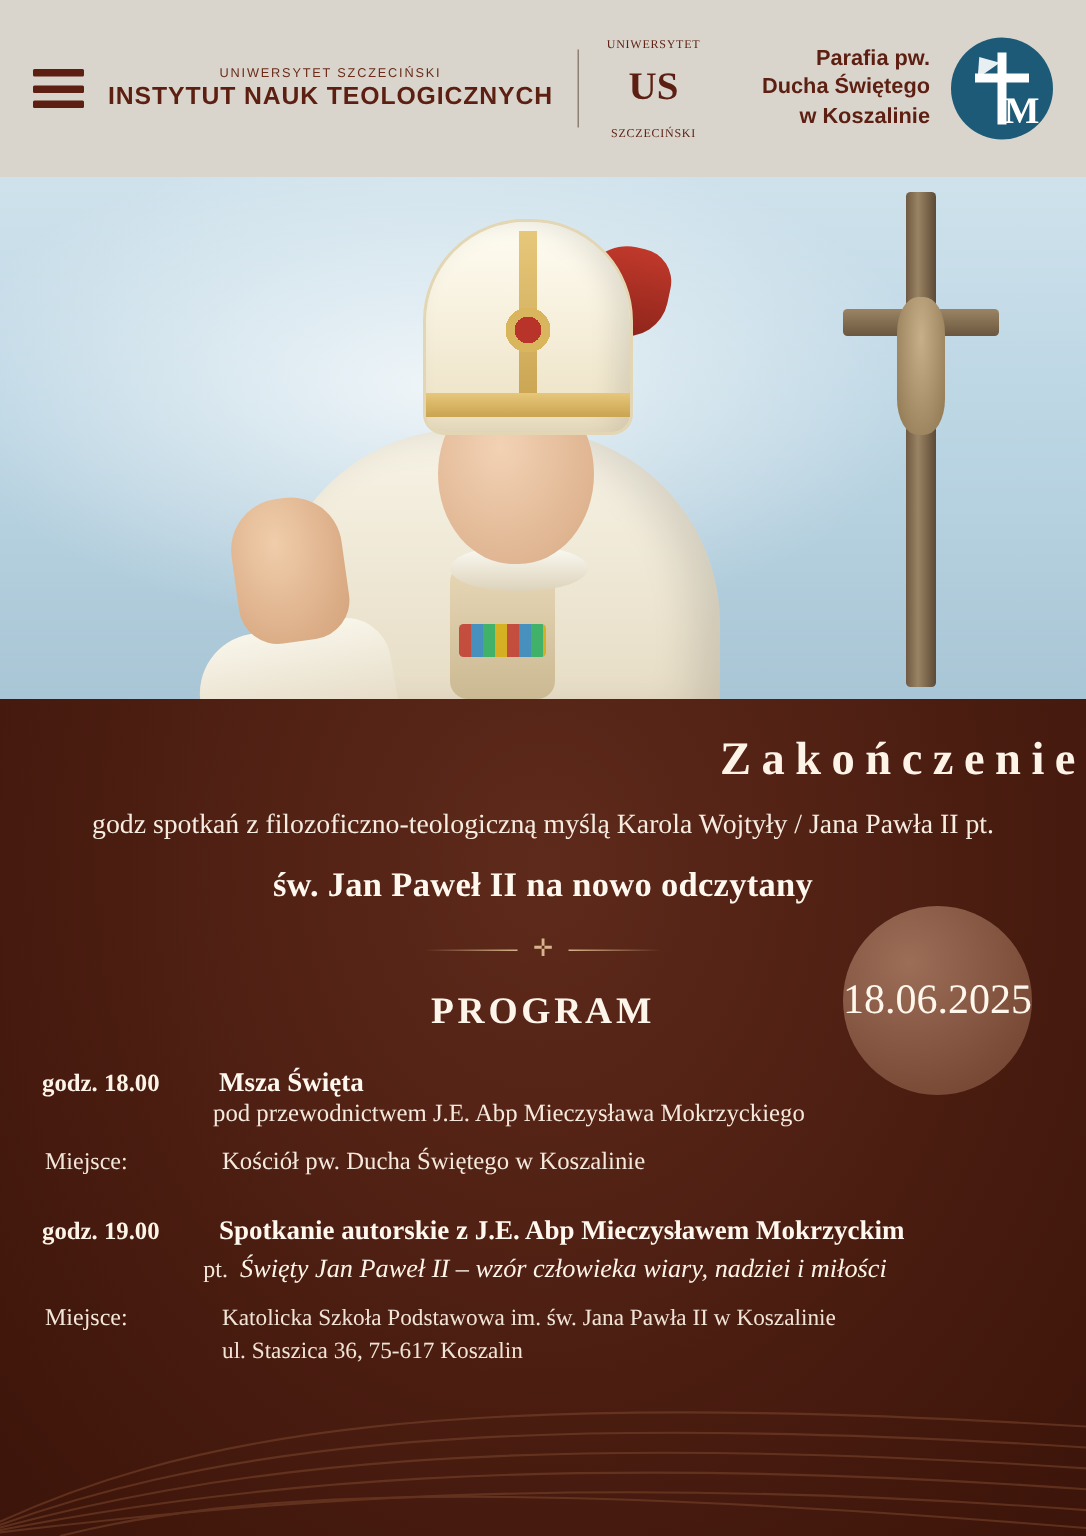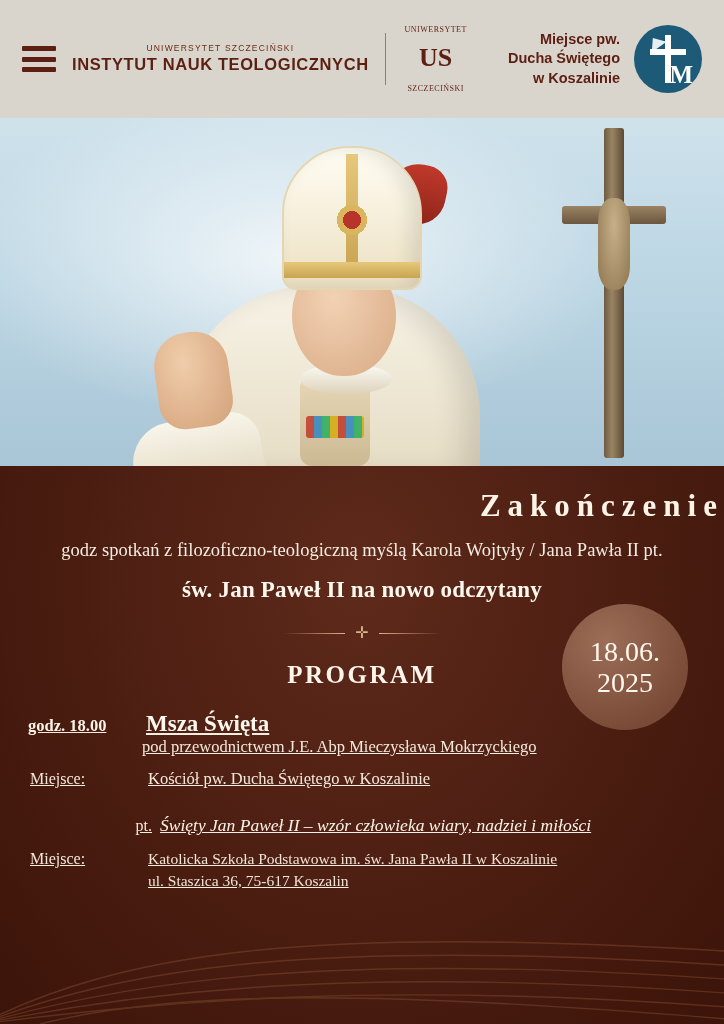"Miejsce pw." div { text: Miejsce -> Parafia }
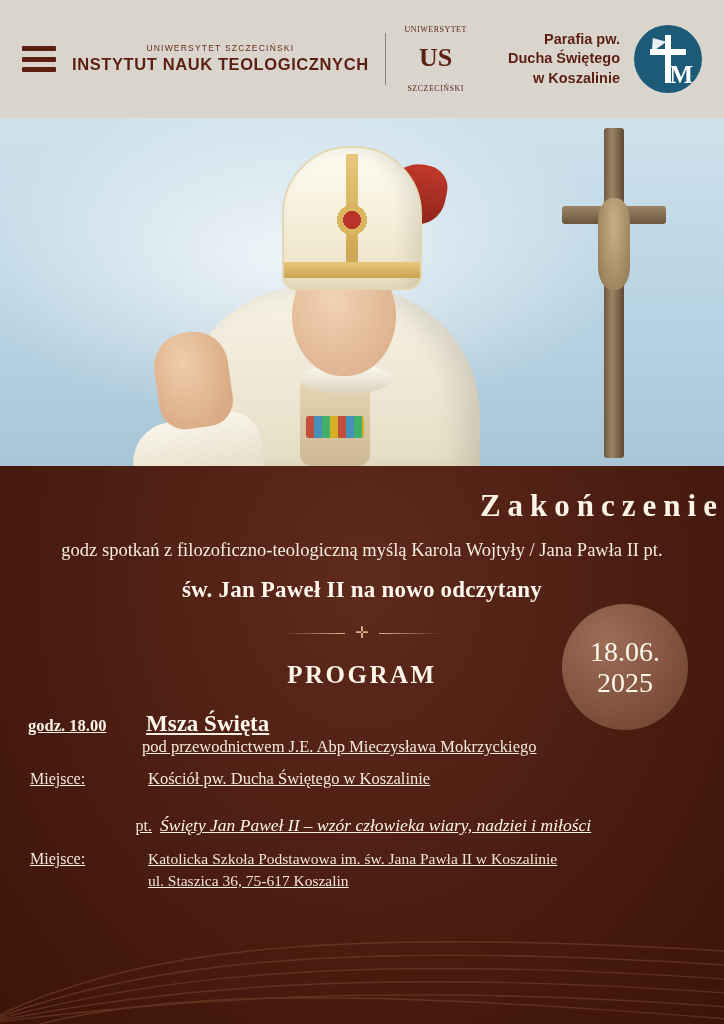"18.06." .date-badge { flex-direction: column -> row }
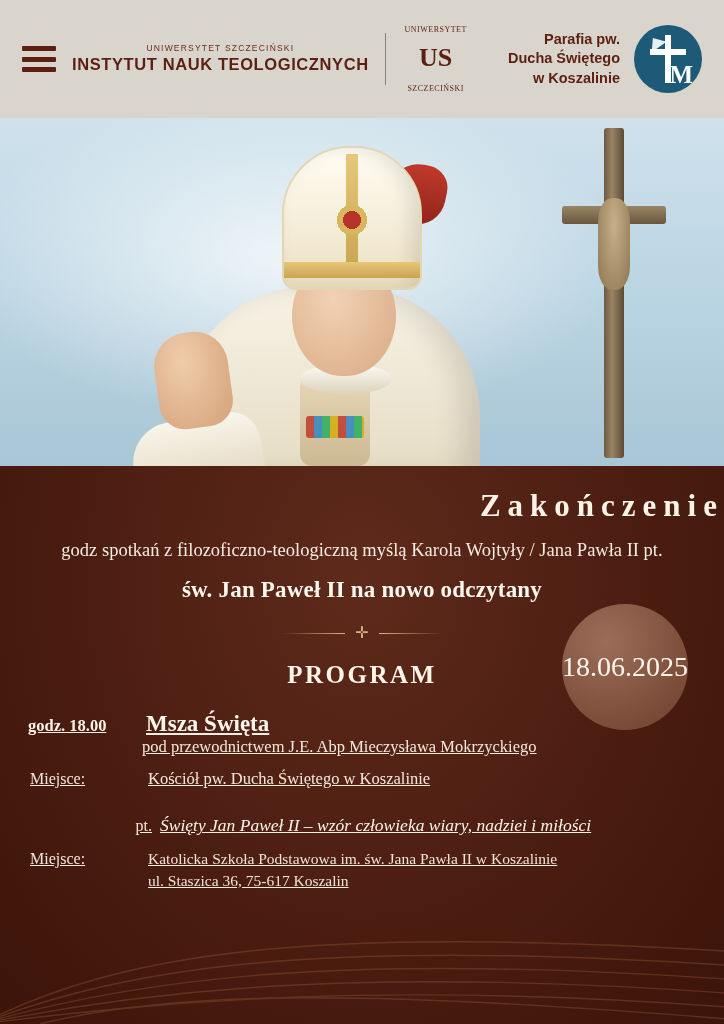"godz. 18.00" .prog-list { text-decoration: underline -> none }
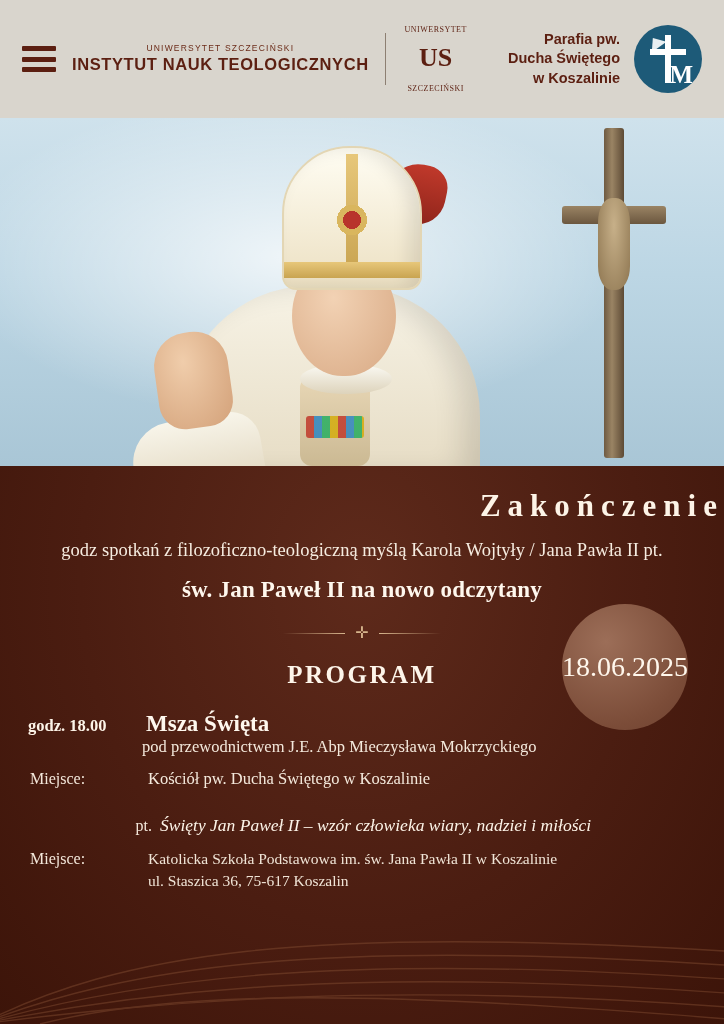"Msza Święta" .val-bold { font-size: 23px -> 18px }
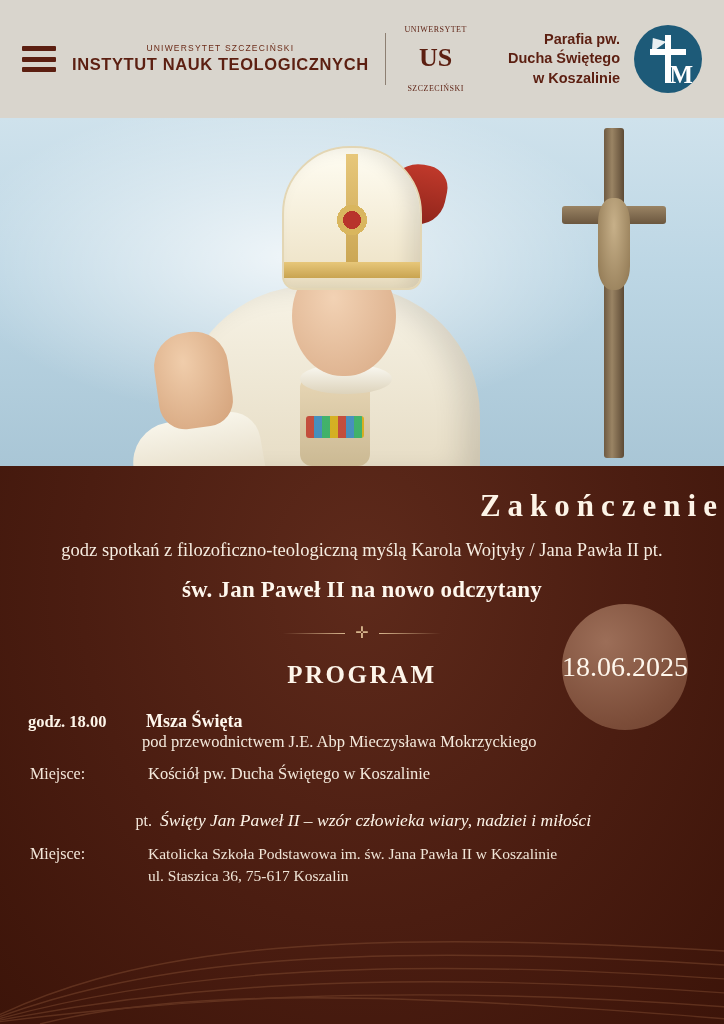"godz. 19.00" div.row { html: none -> <div> <div>godz. 19.00</div> <div>Spotkanie autorskie z J.E. Abp Mieczysławem Mokrzyckim</div> </div> }
